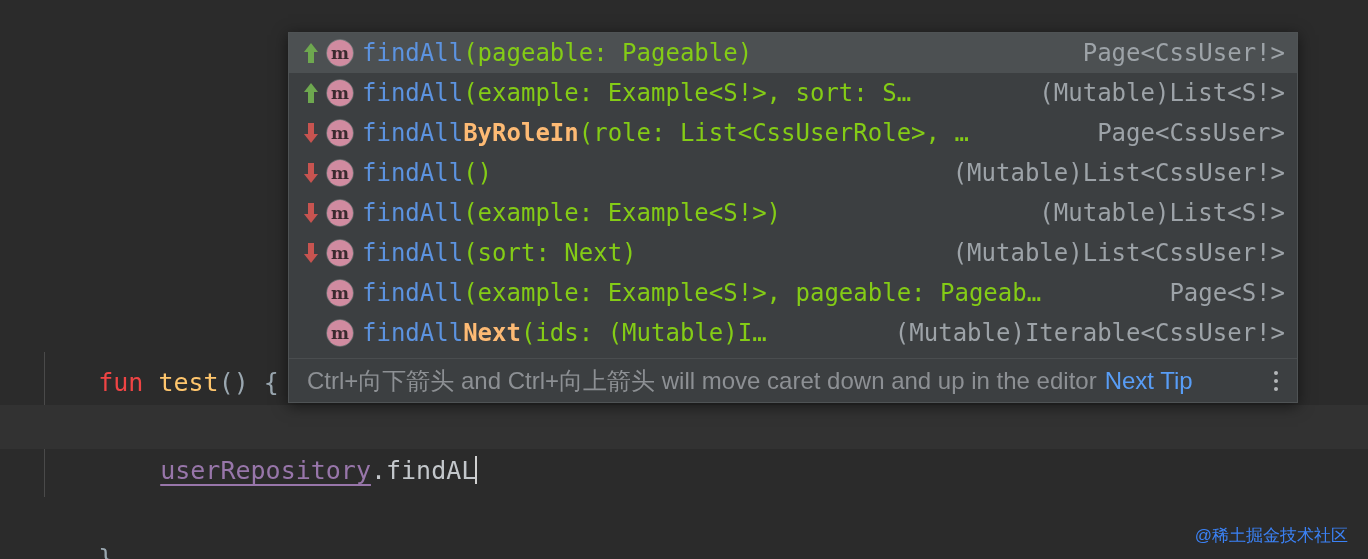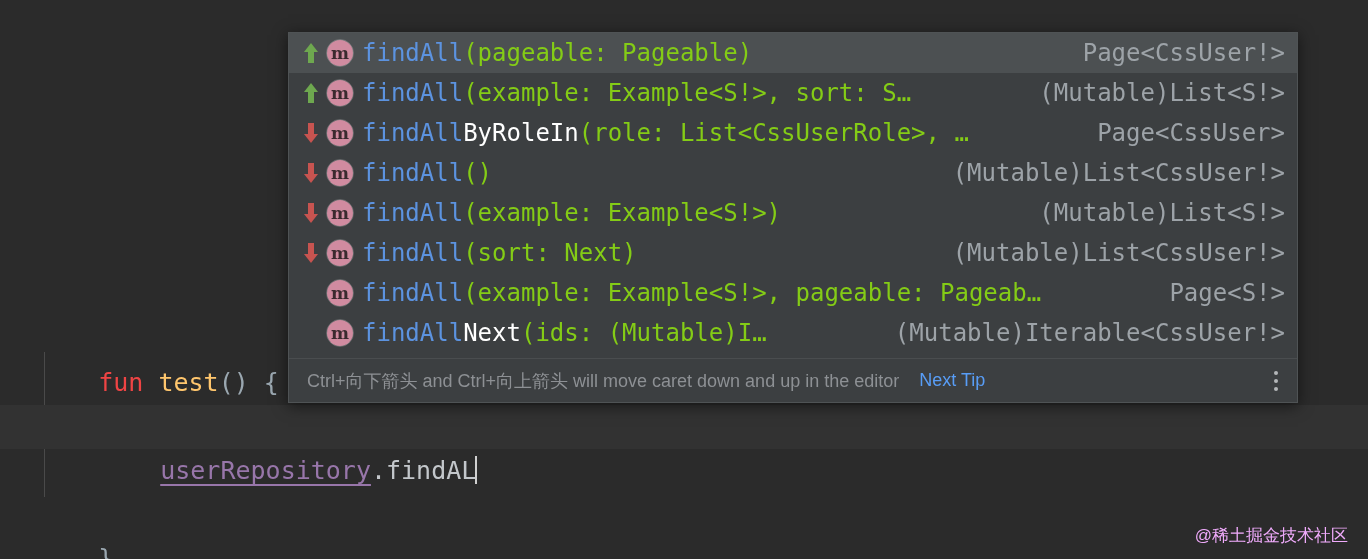"ByRoleIn" .nm-rest { color: #ffffff -> #fdba74; font-weight: 400 -> 700 }
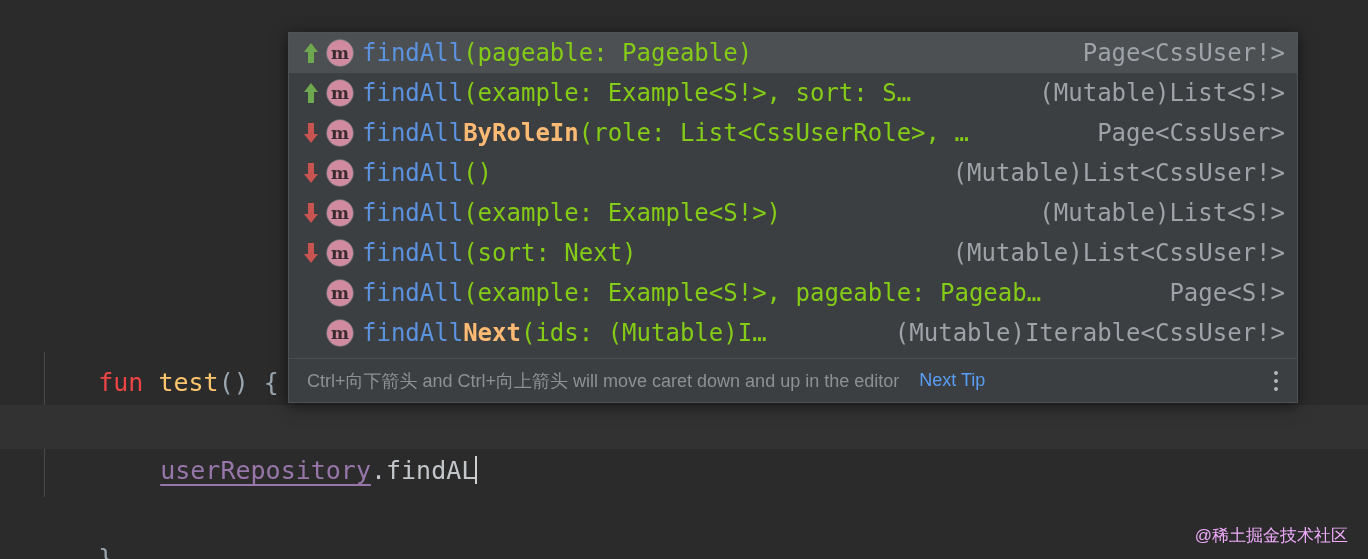"Ctrl+向下箭头 and Ctrl+向上箭头 will move" #hint-bar { font-size: 18px -> 24px }
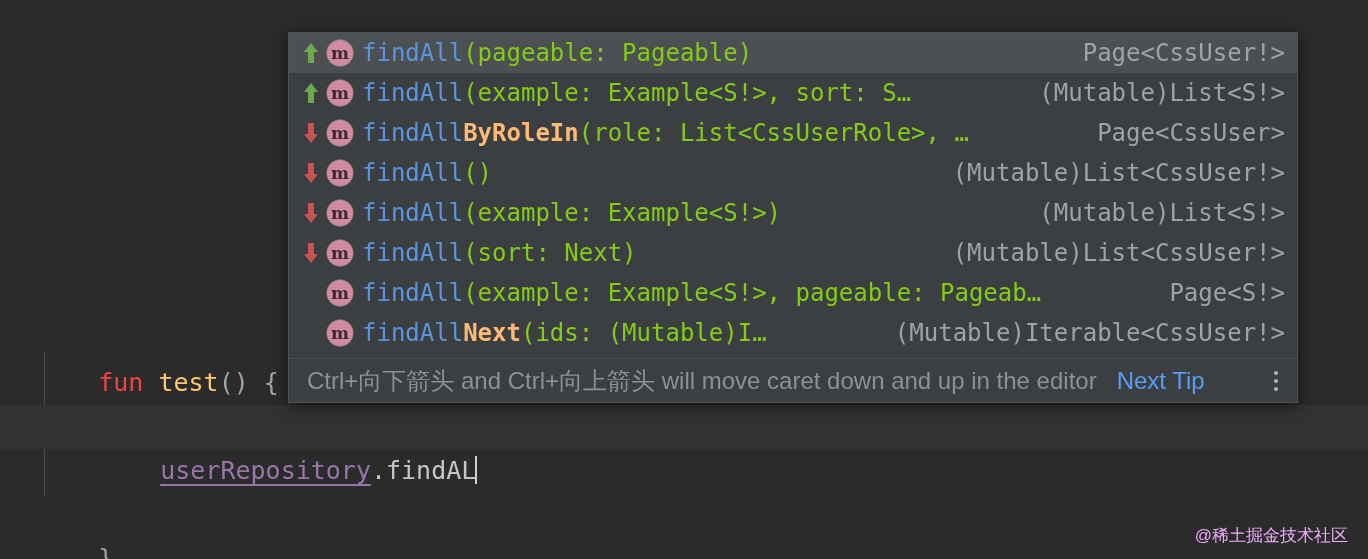"Next Tip" #next-tip { margin-left: 20px -> 8px }
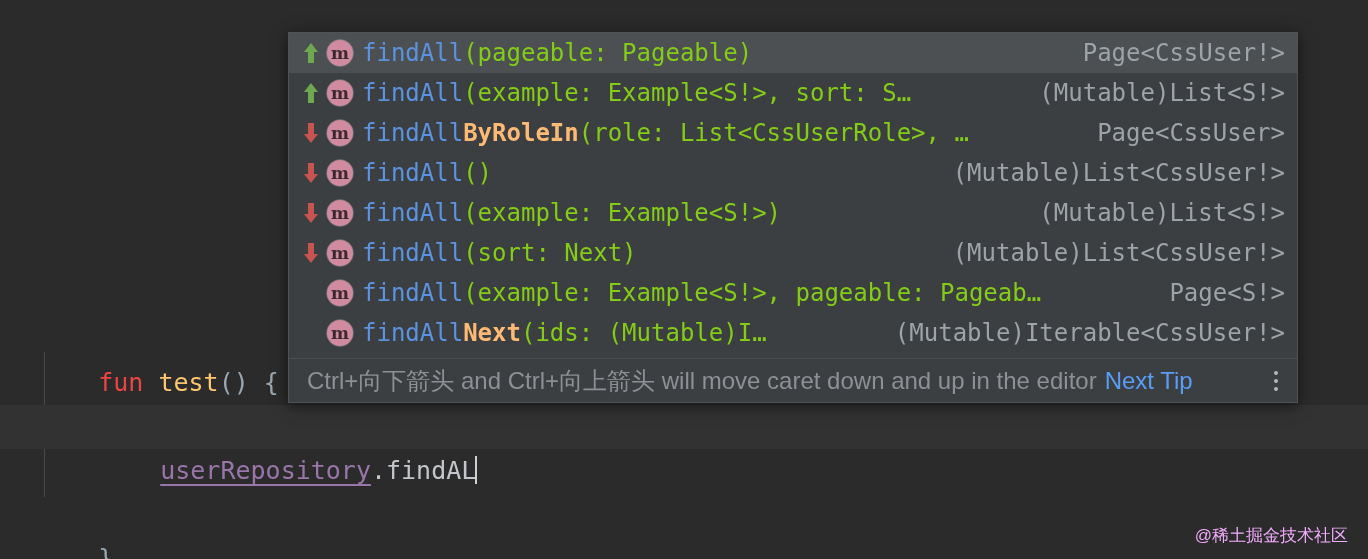"@稀土掘金技术社区" #watermark { color: #f0abfc -> #3b82f6 }
